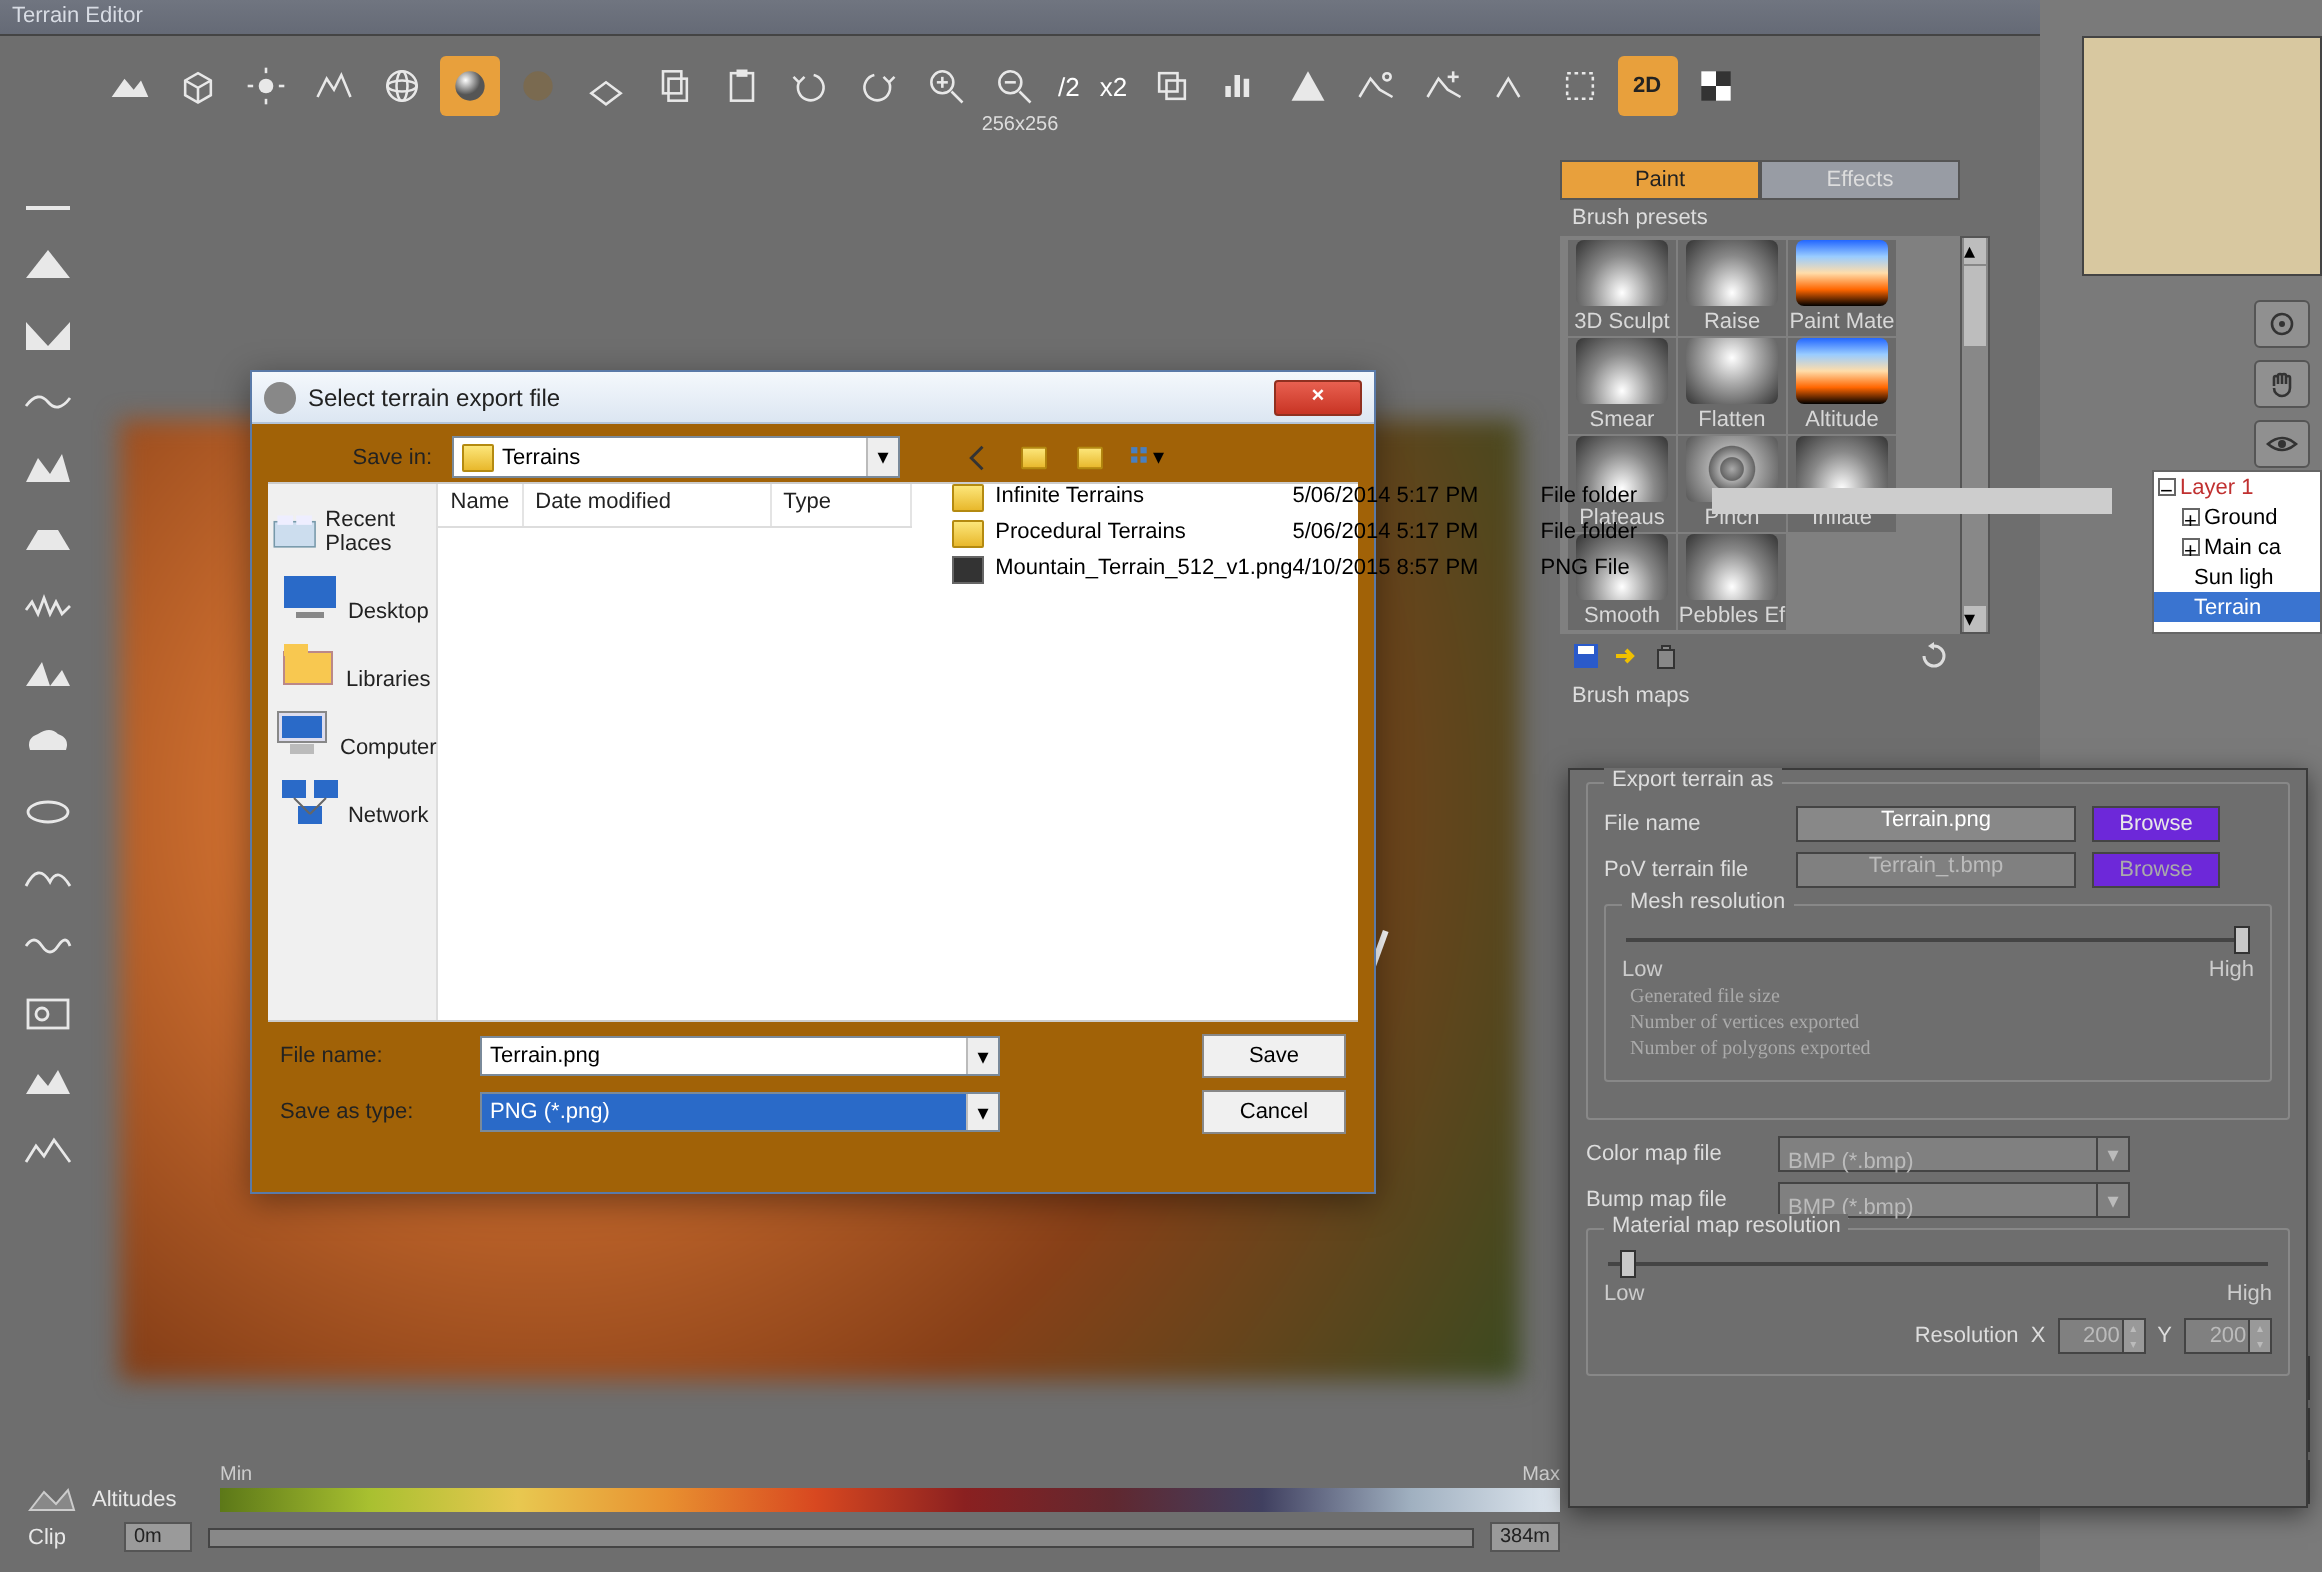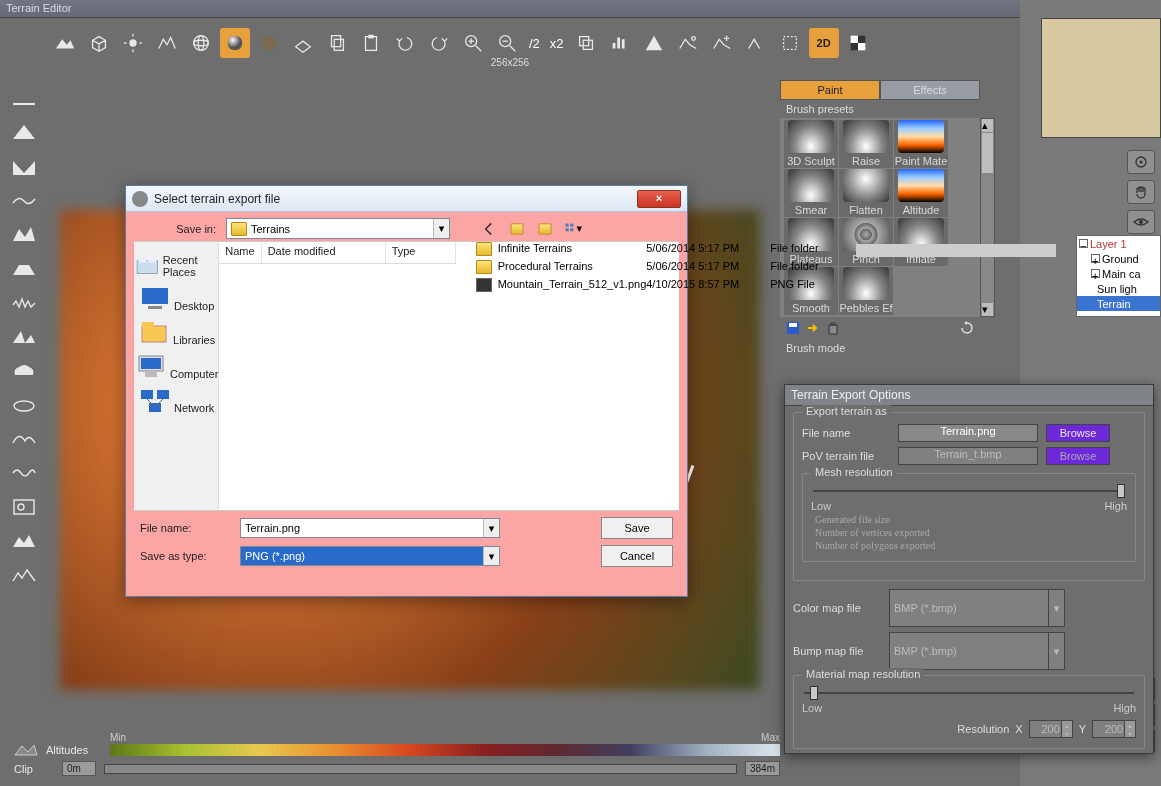"Select terrain export file" .file-dialog { background: #fca5a5 -> #a16207 }
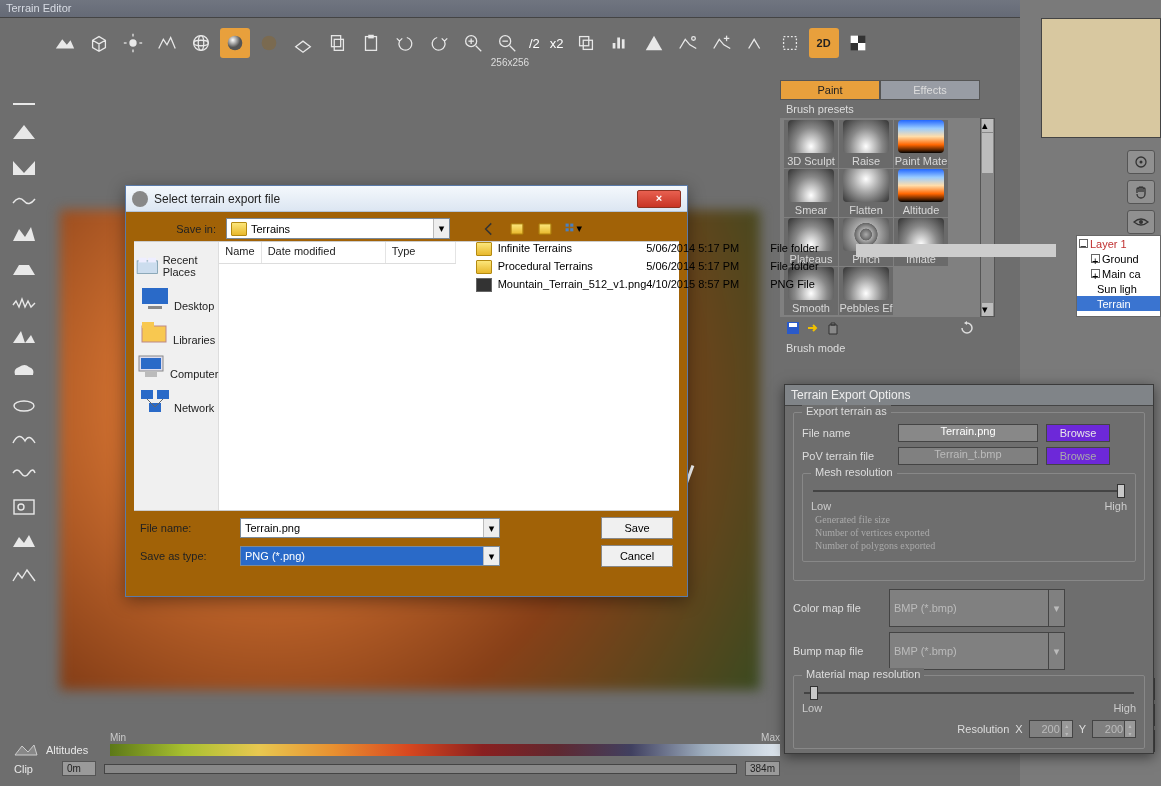"Brush mode" div.section-label { text: mode -> maps }
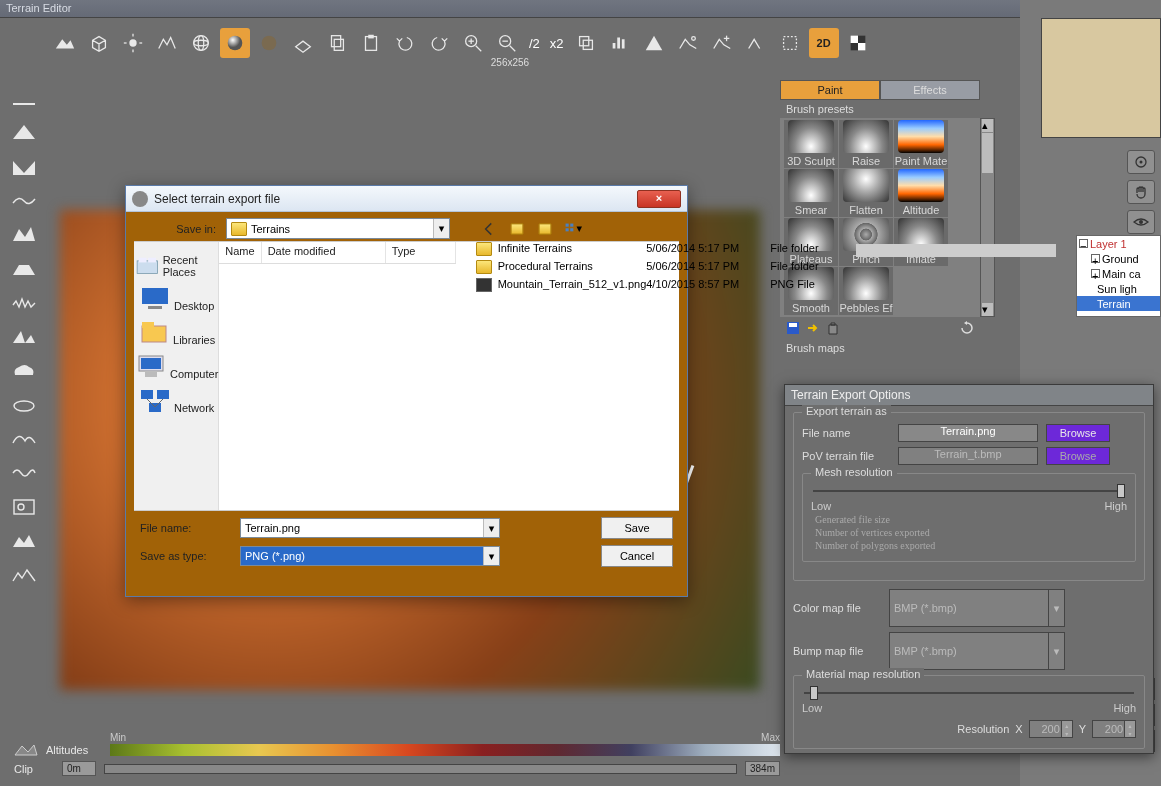"Terrain Export Options" div.ep-title { html: <div>Terrain Export Options</div> -> none }
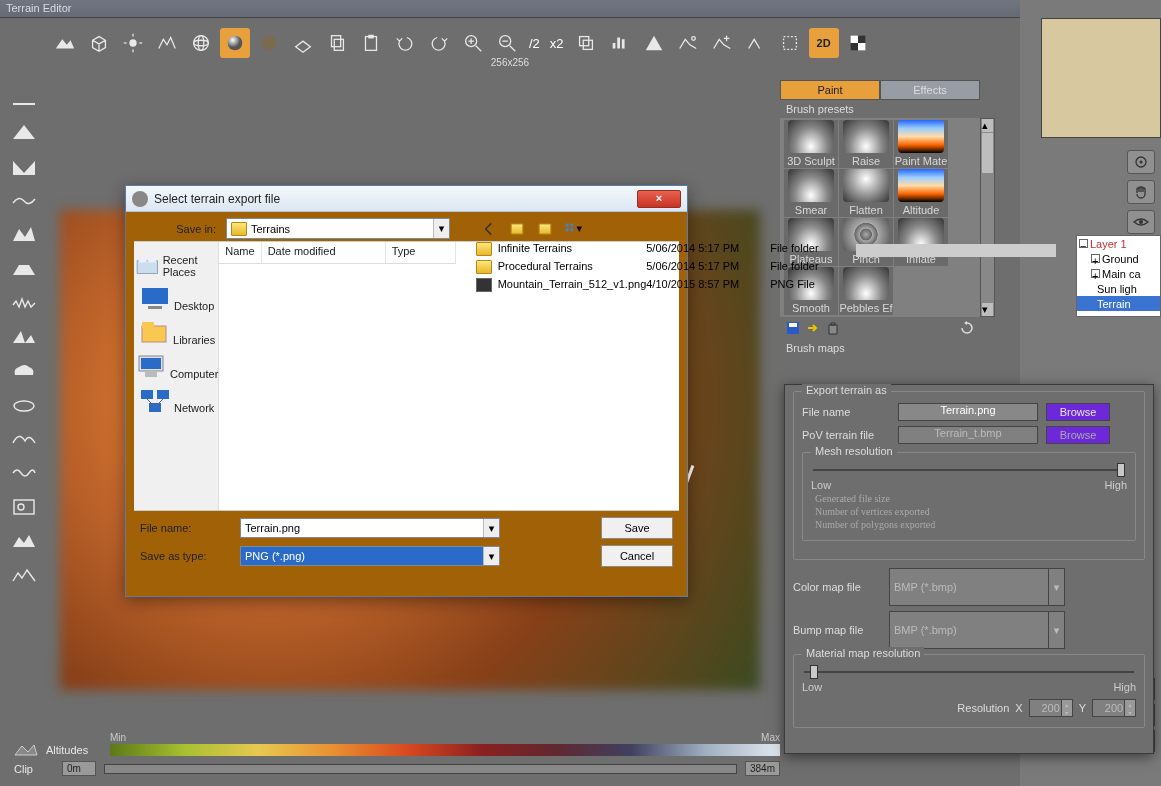"BMP (*.bmp)" .ep-combo { align-items: center -> none; padding: 18px 4px -> 6px 4px }
